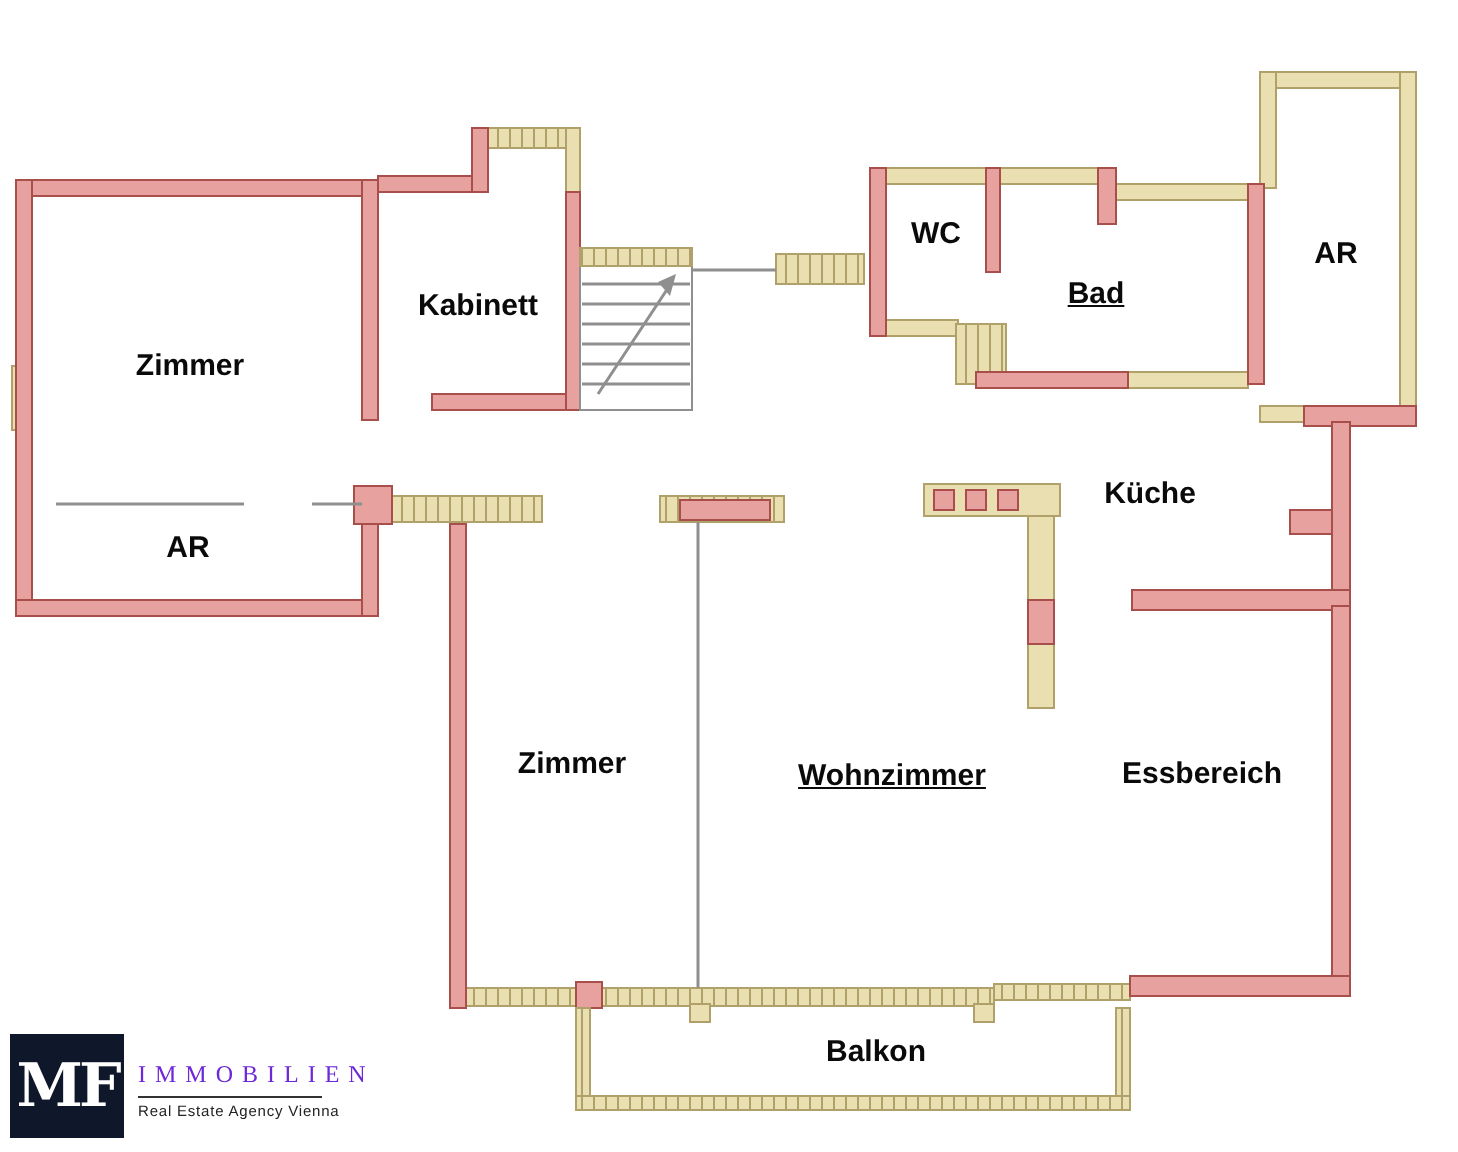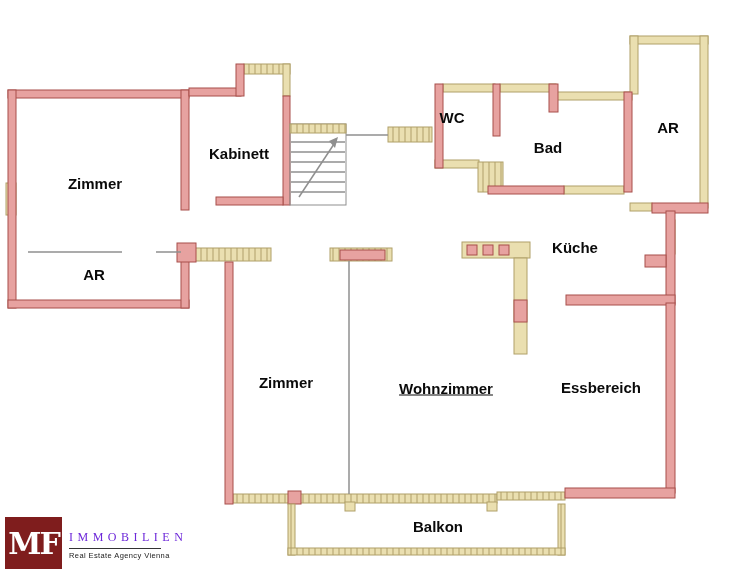"WC" div.room-label { left: 452px -> 468px }
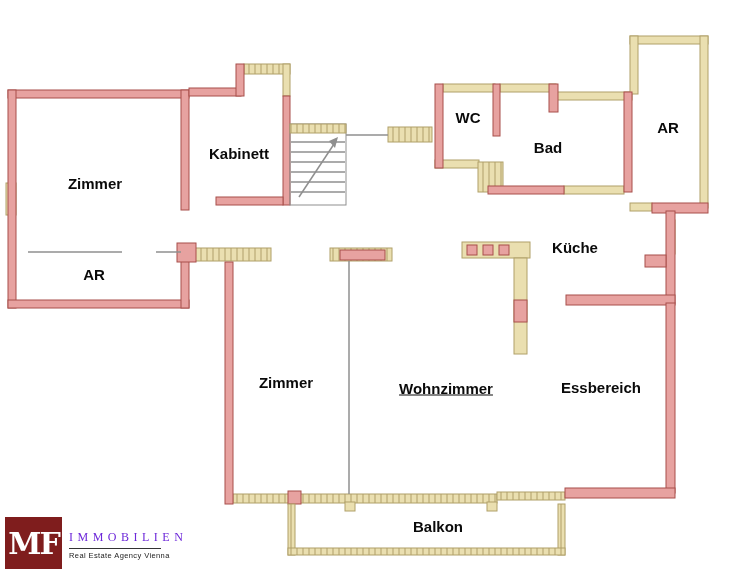"Bad" div.room-label { text-decoration: none -> underline }
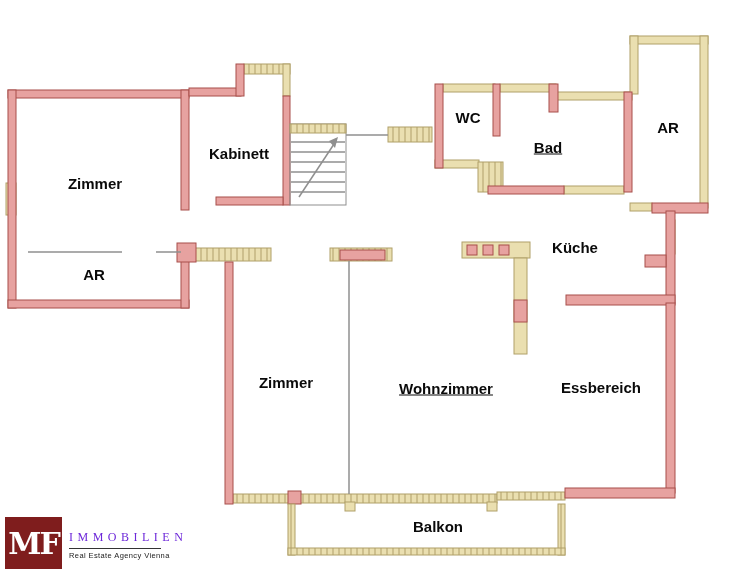"MF" .logo-box { background: #7f1d1d -> #0f172a }
